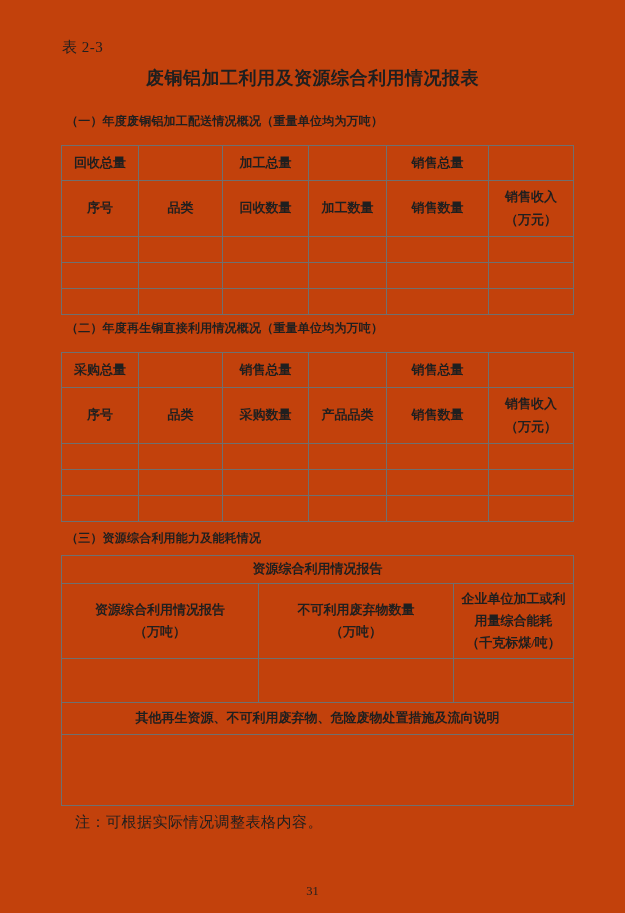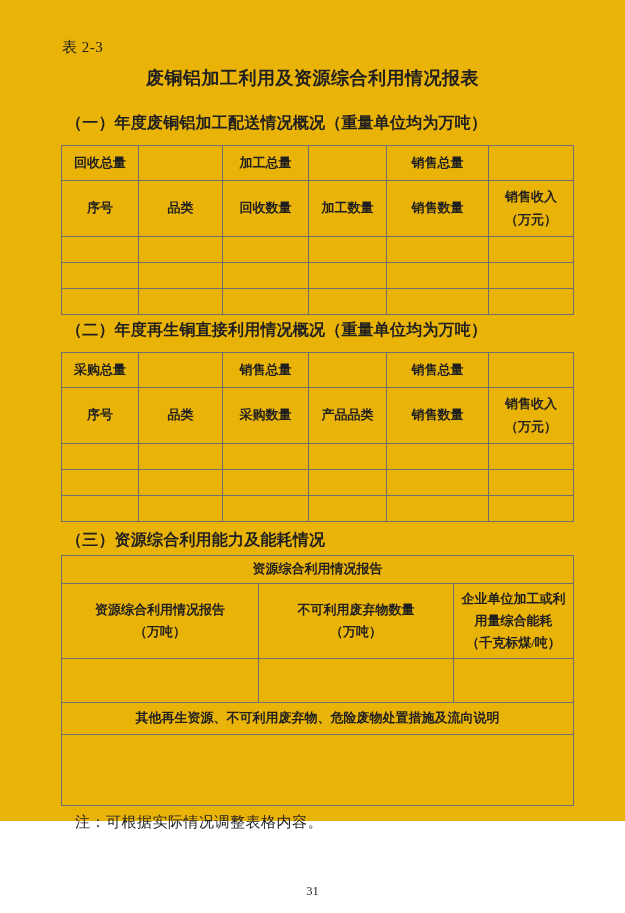"表 2-3" .page { background: #eab308 -> #c2410c; height: 821px -> 913px }
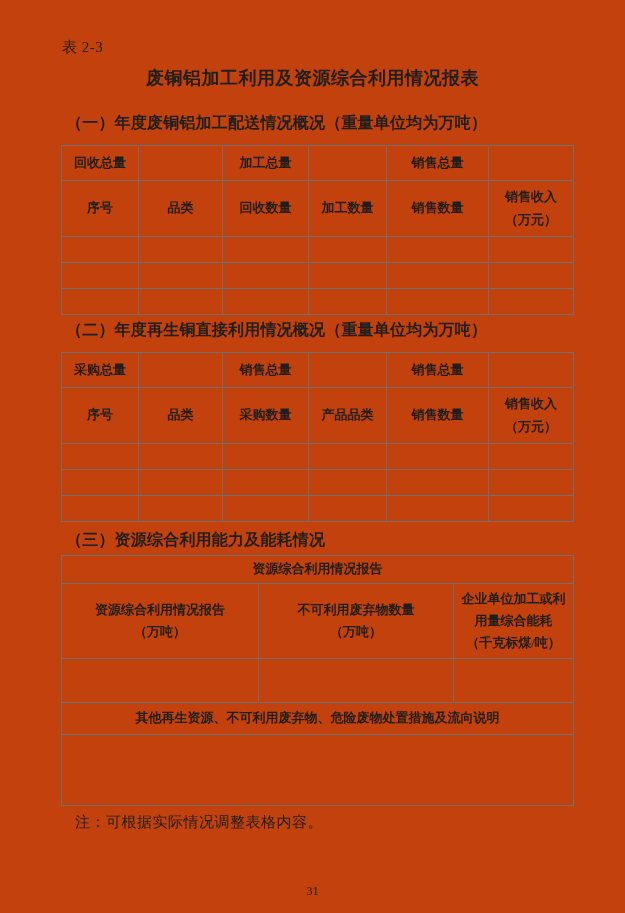"（一）年度废铜铝加工配送情况概况（重量单位均为万吨）" .section-heading { font-size: 16px -> 12px }
